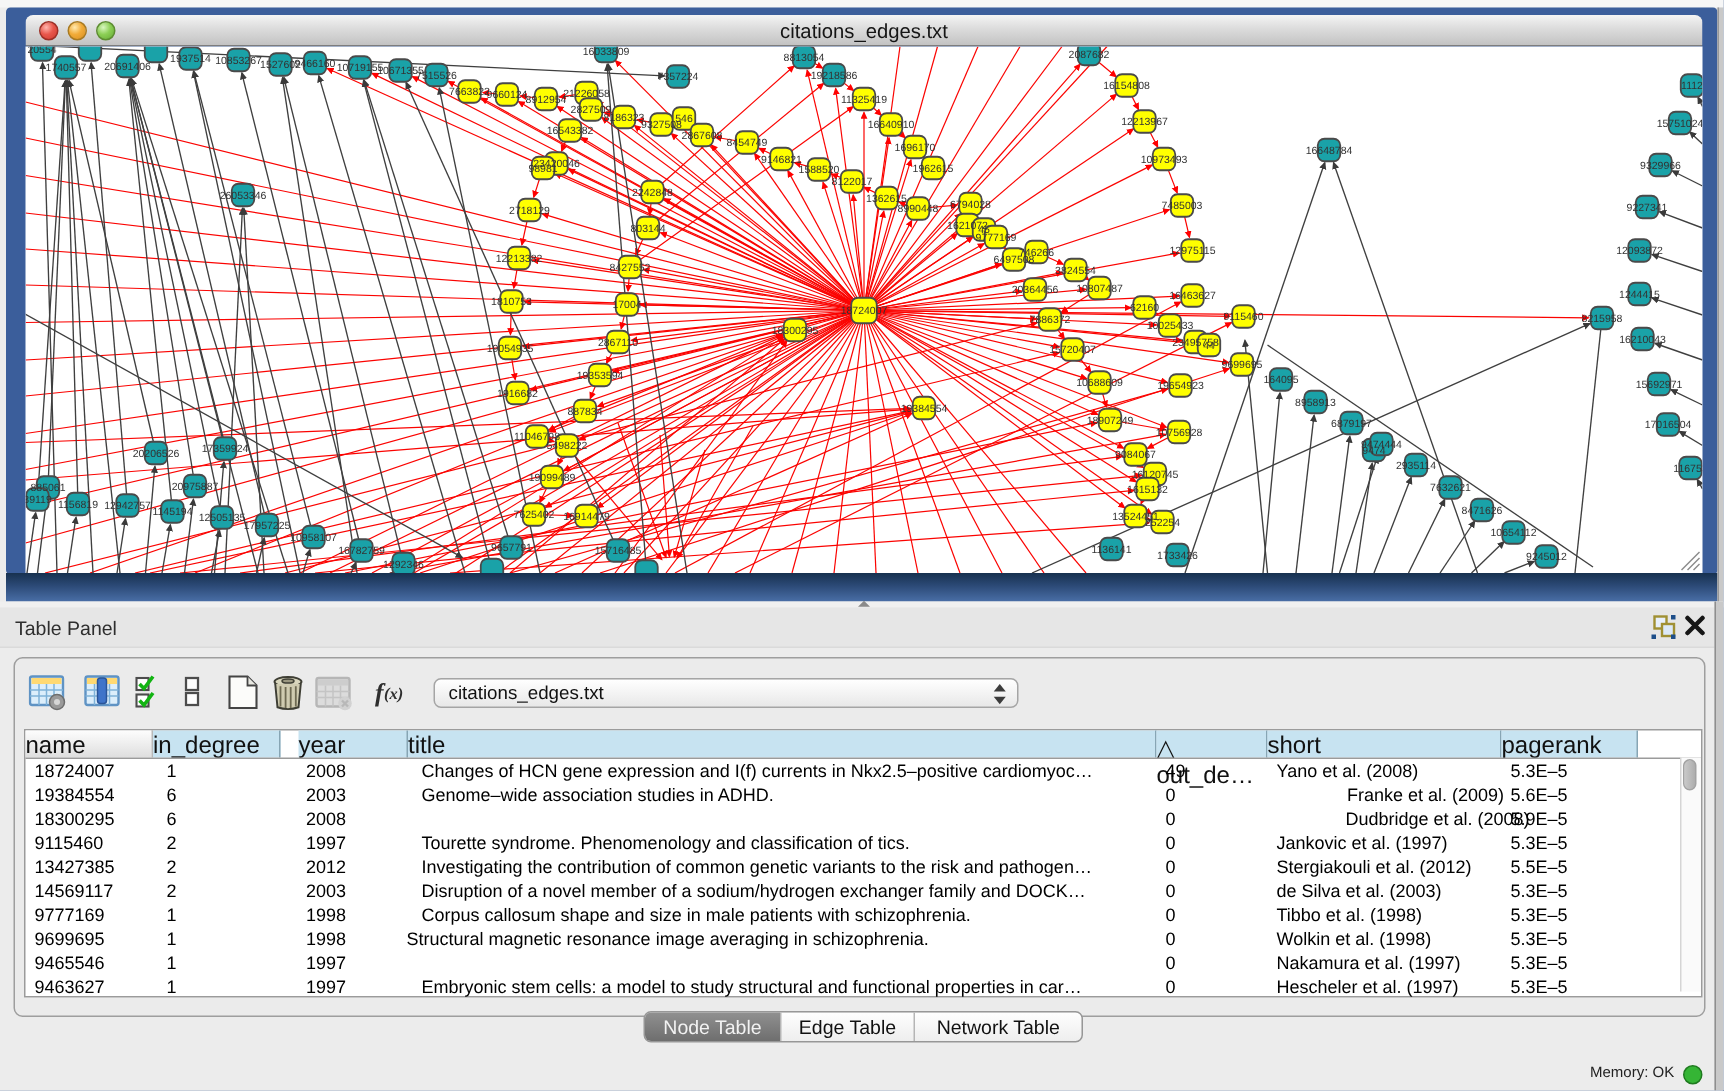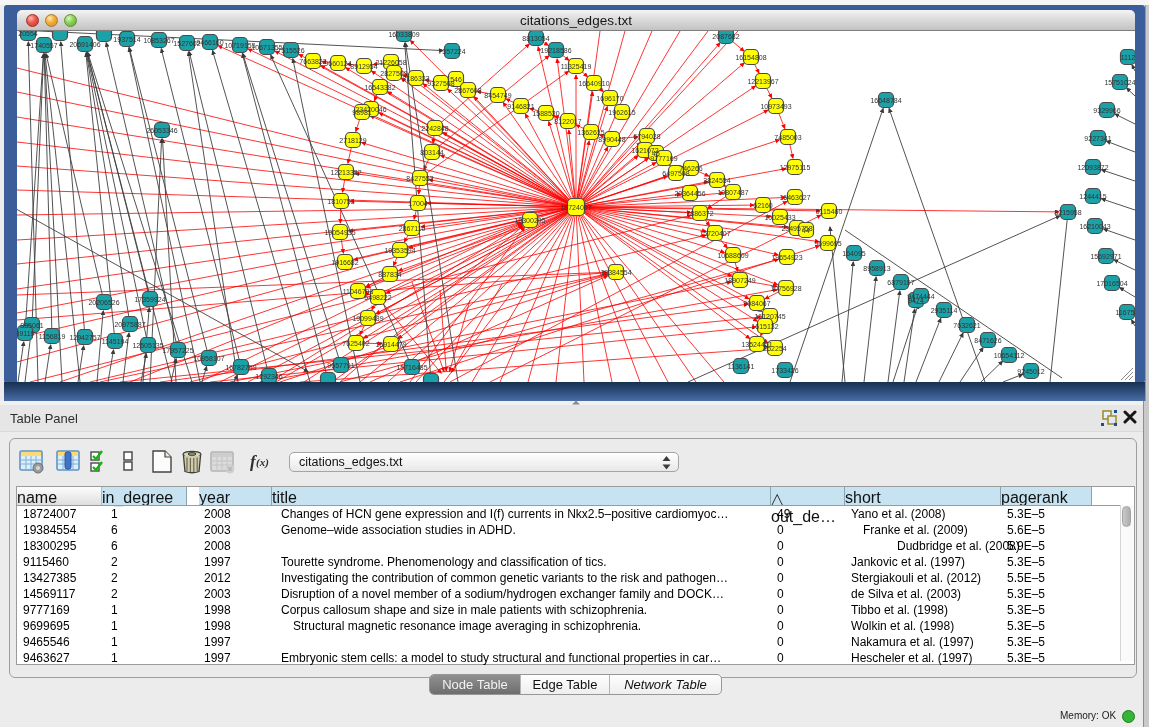"Franke et al. (2009)" span { left: 846px -> 881px }
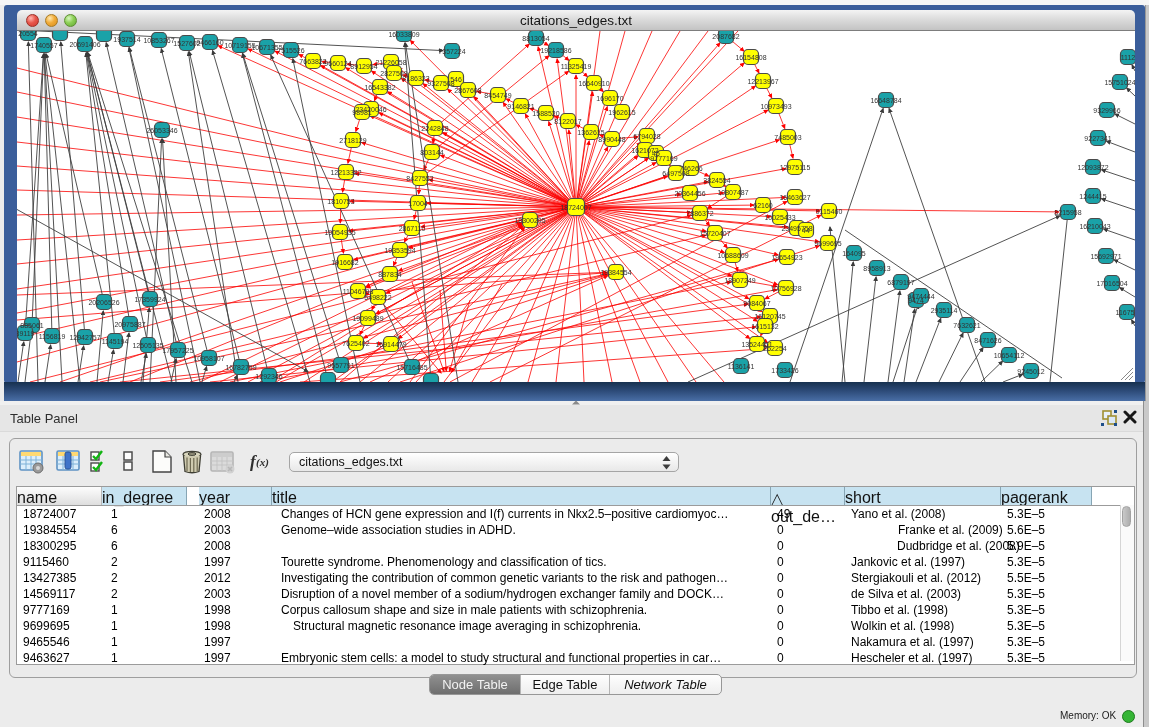"Structural magnetic resonance image" span { left: 276px -> 254px }
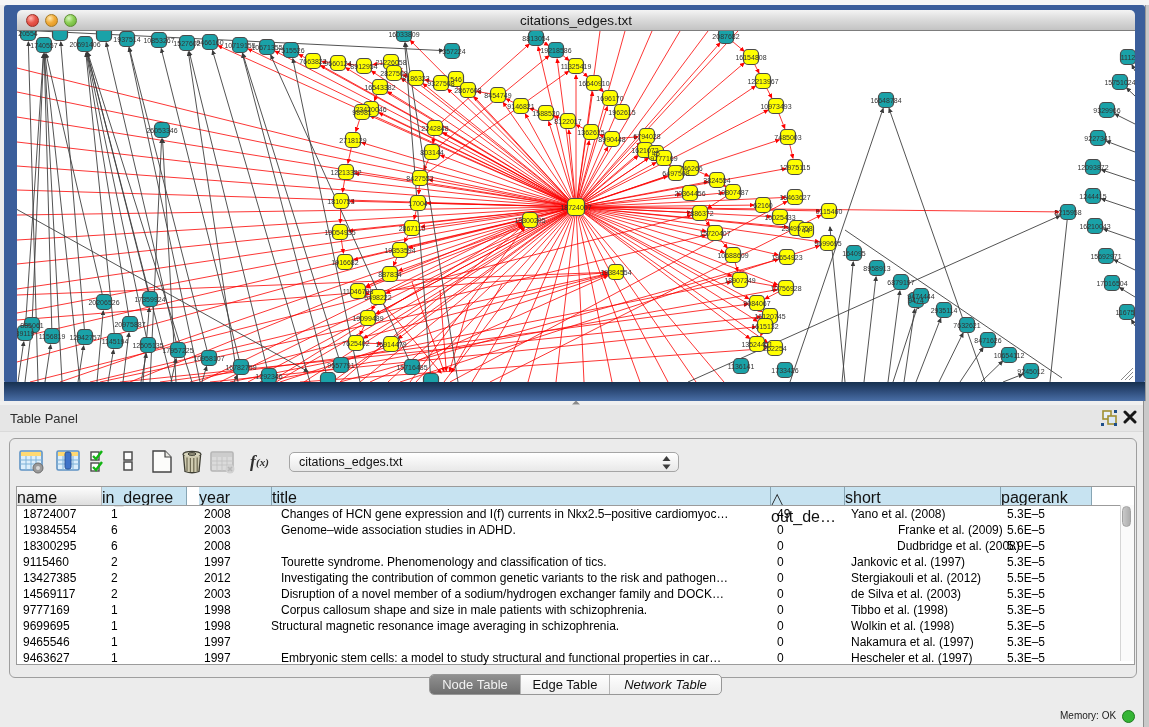"Network Table" #tab3 { font-style: italic -> none }
